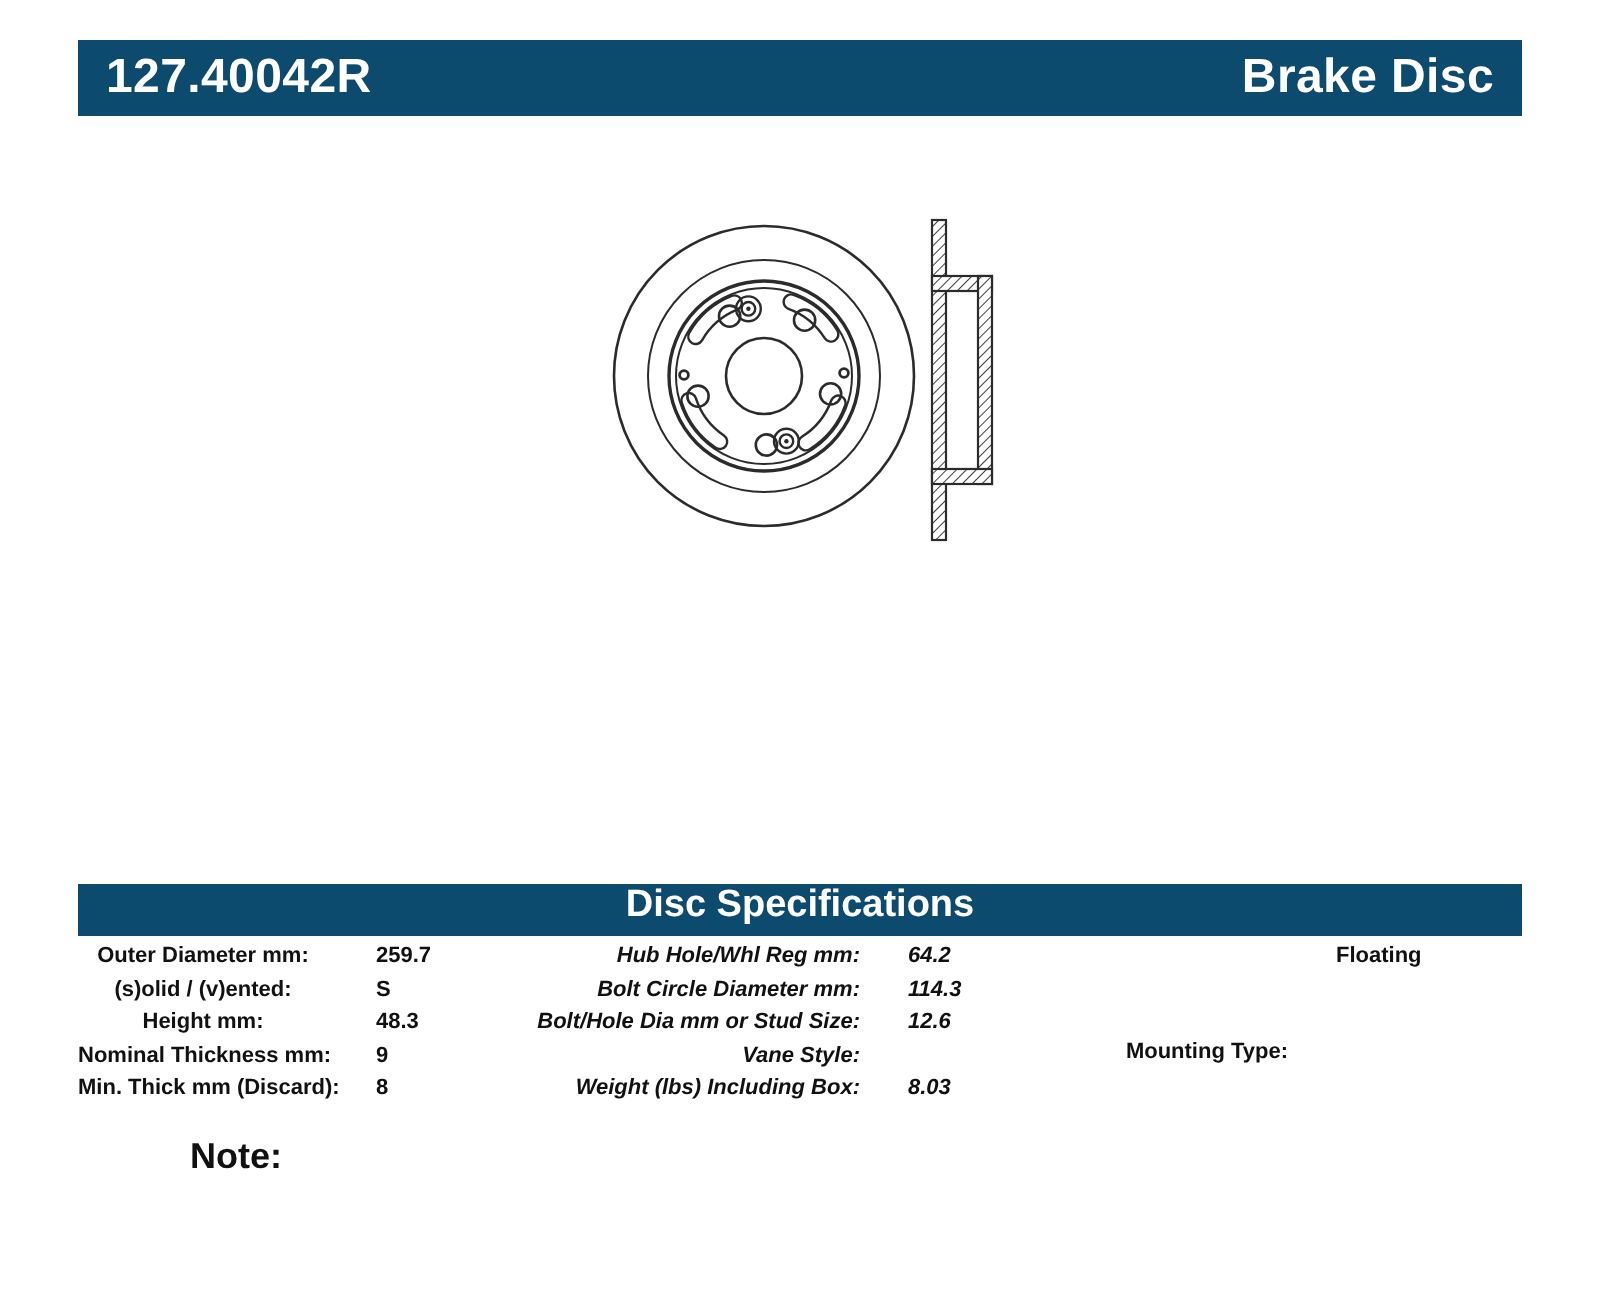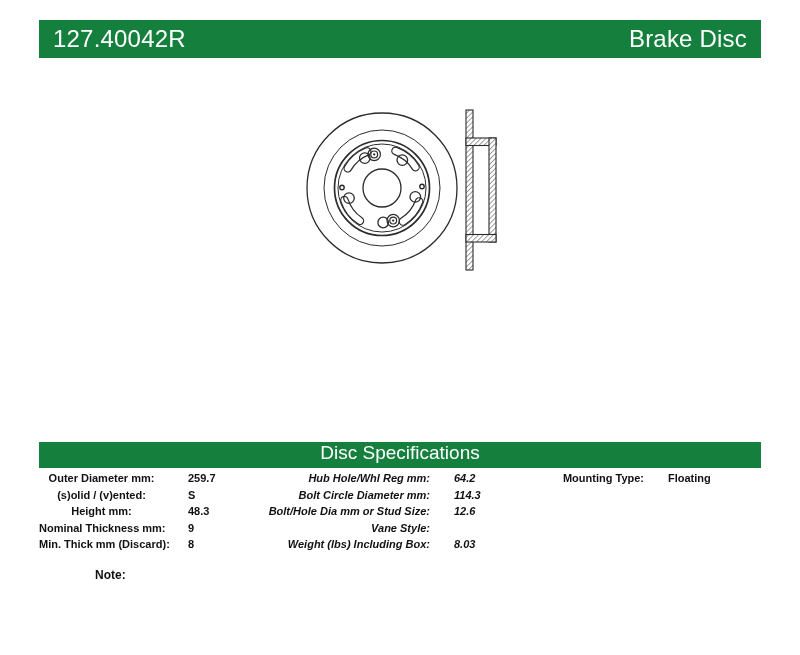"127.40042R" .bar { background: #15803d -> #0c4a6e; font-weight: normal -> bold }
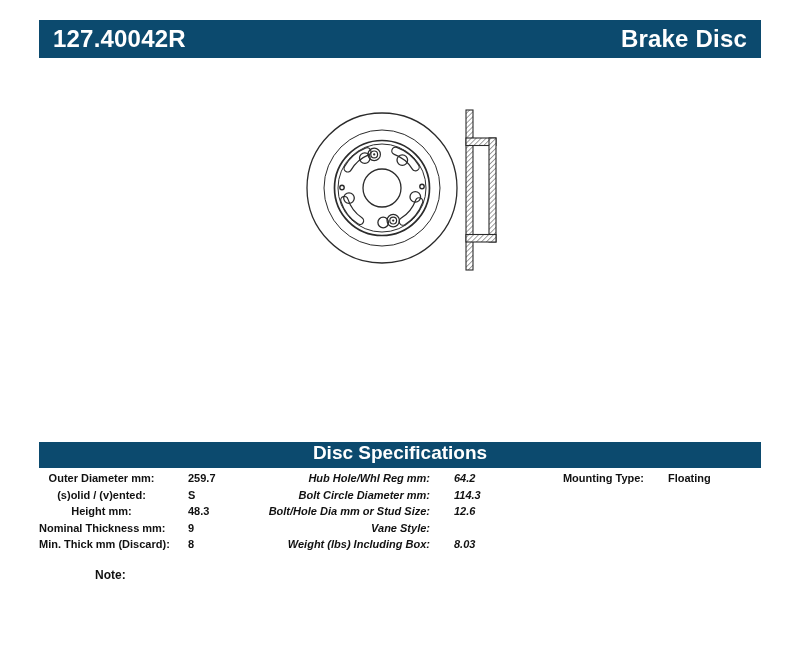"Mounting Type:" .col3 .spec-label { margin-top: none -> 48px }
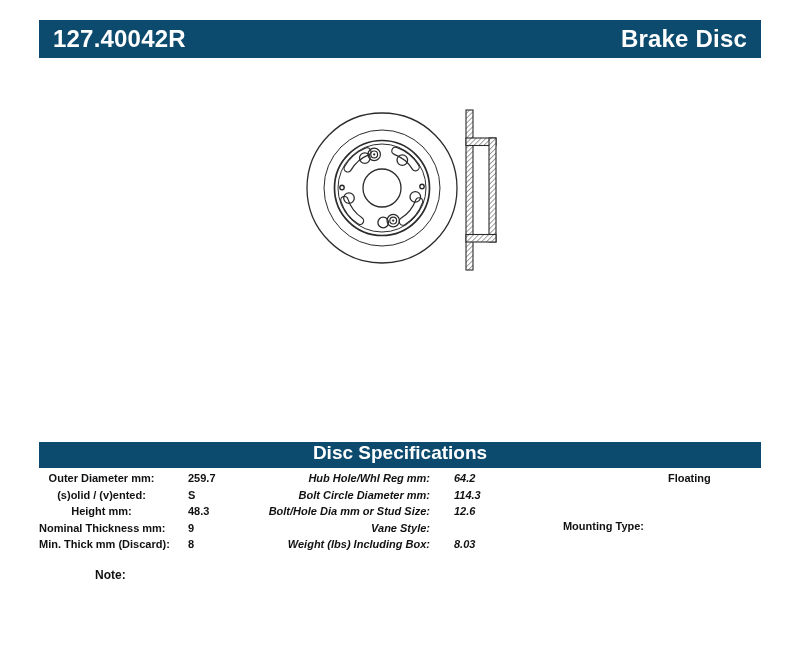"Note:" .note { font-size: 12px -> 18px }
